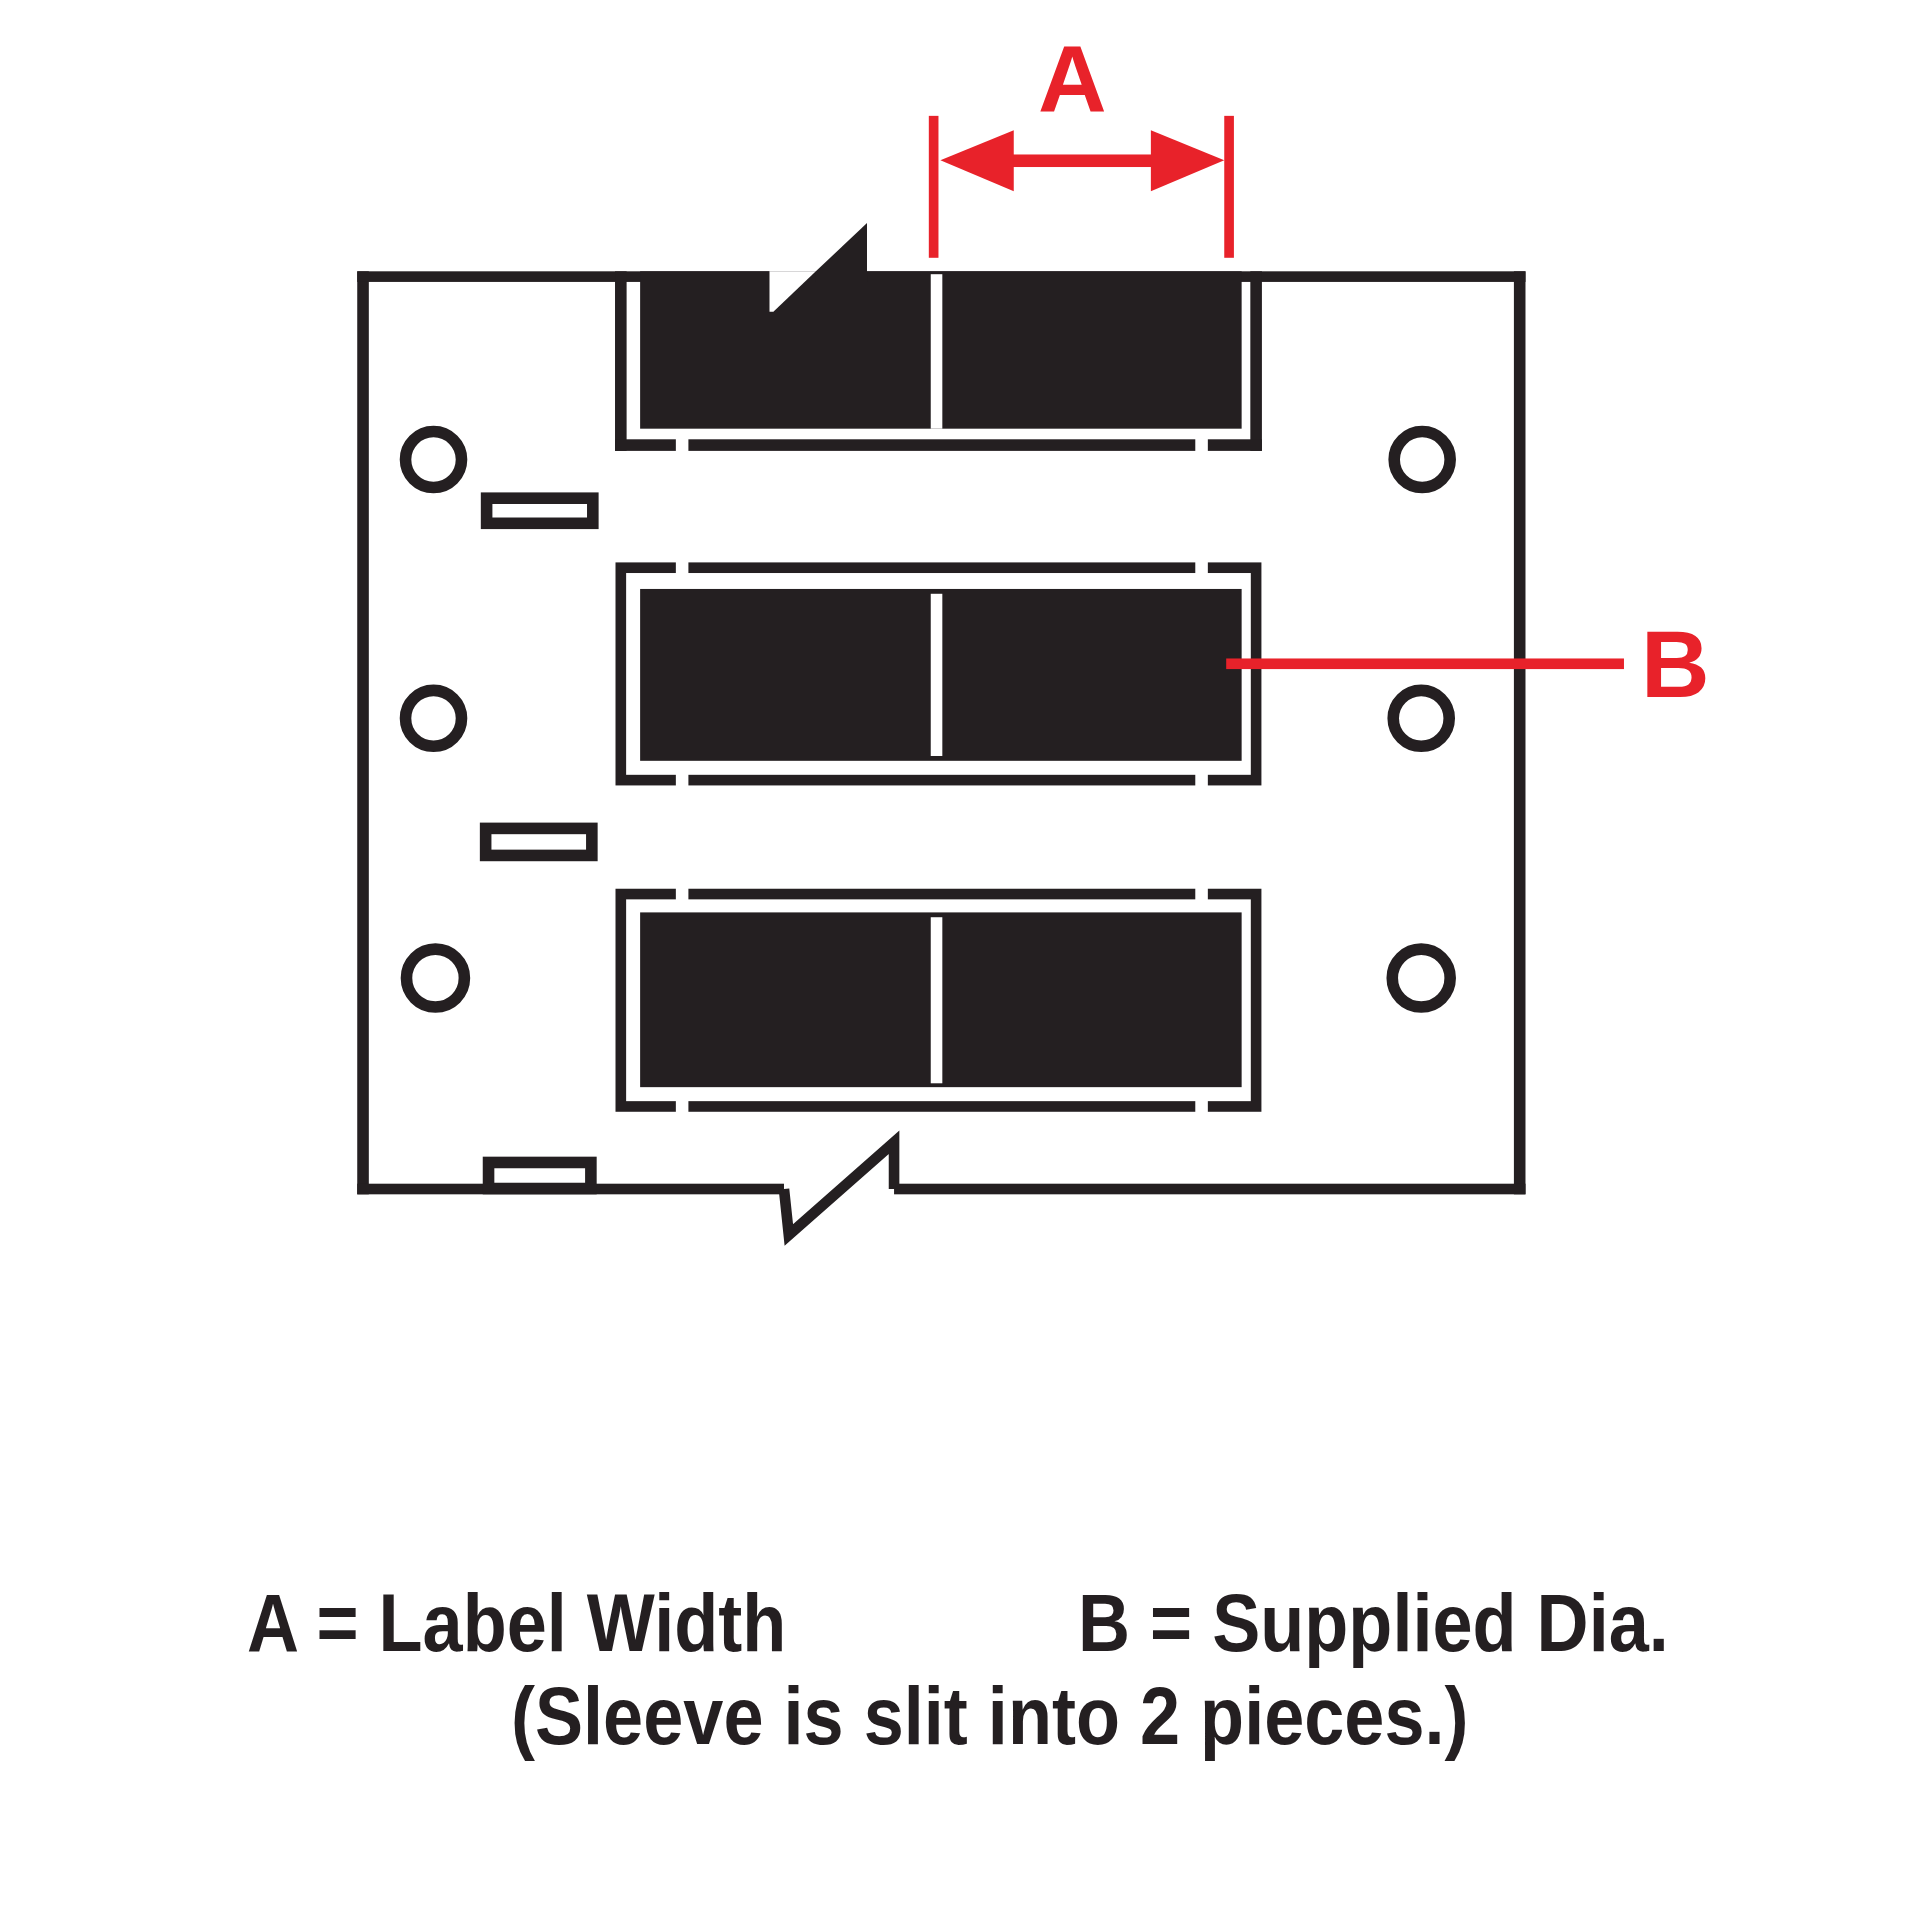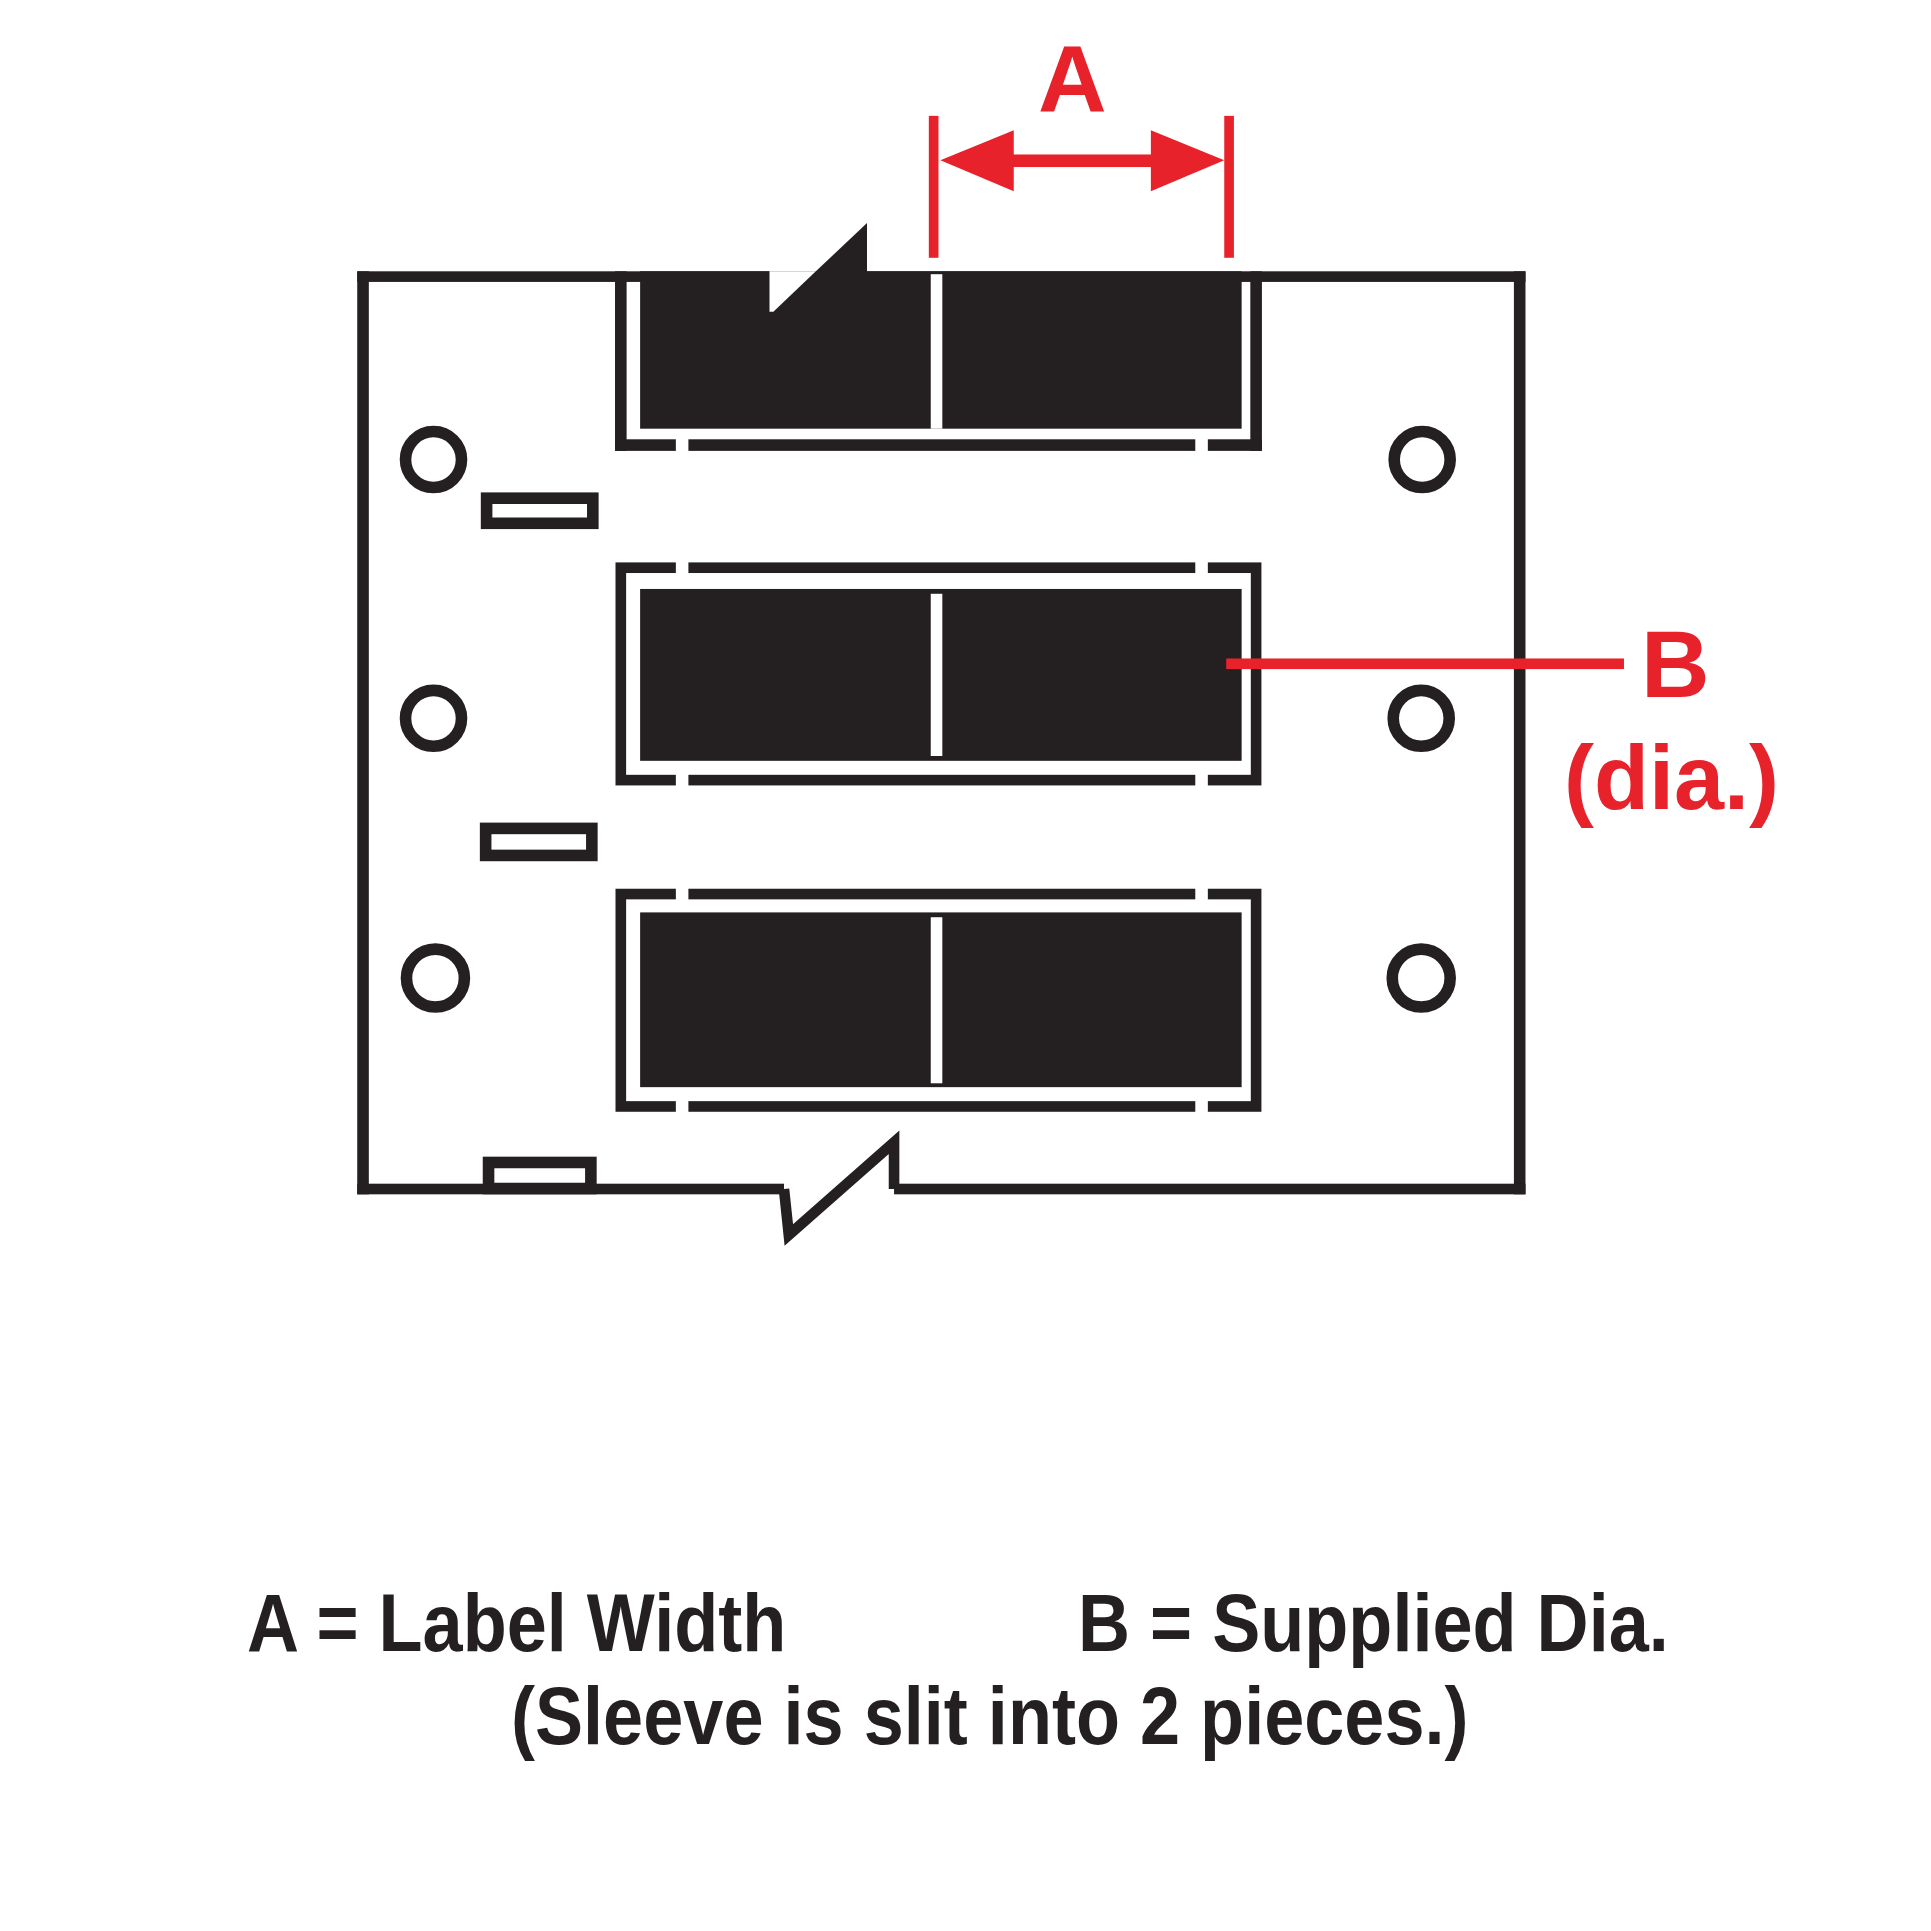"(dia.)" div.txt { html: <div>(dia.)</div> -> none }
